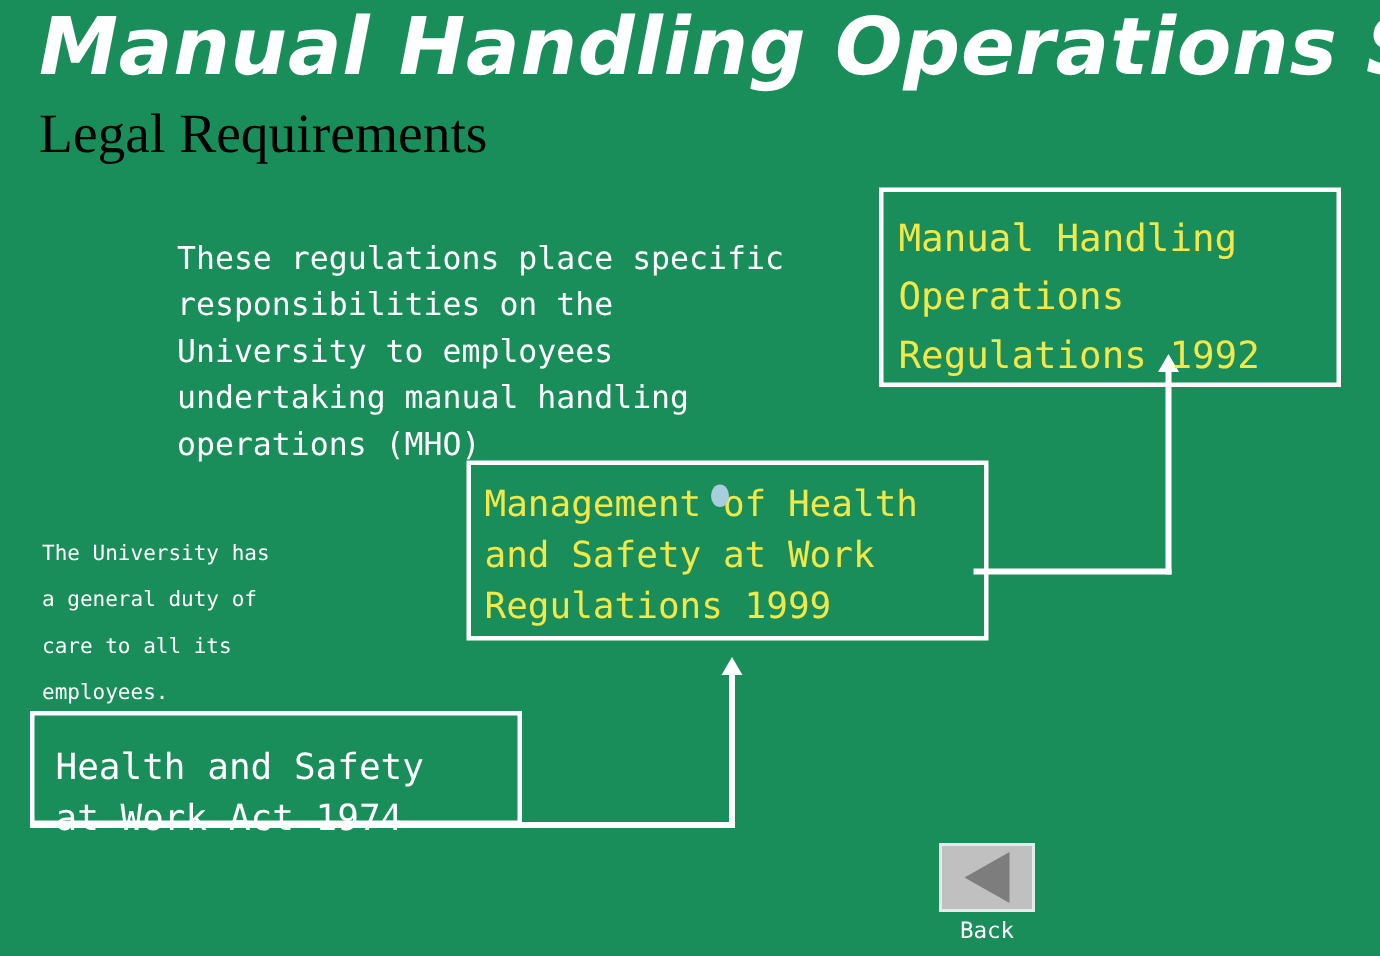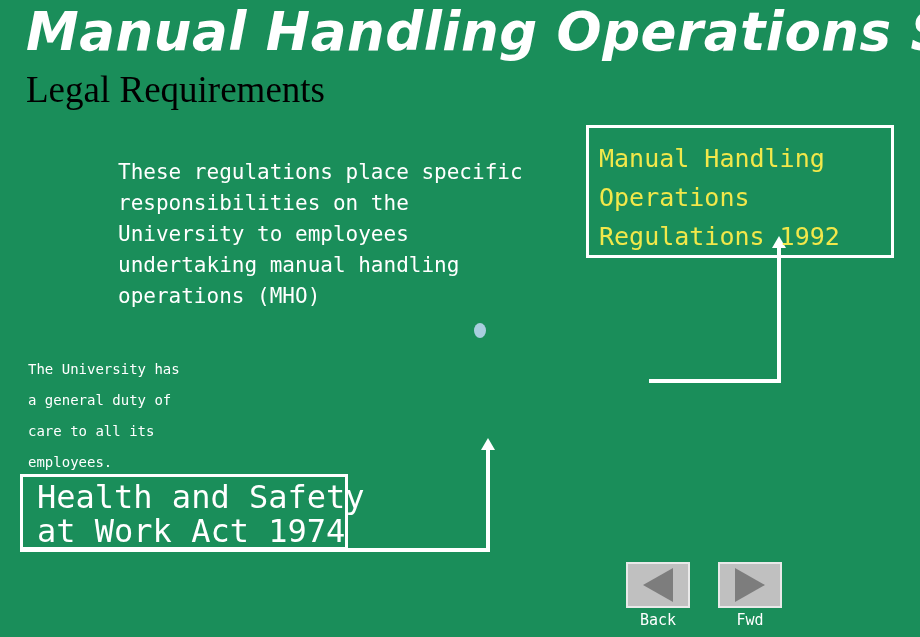"Management of Health" div.callout { html: none -> <div>Management of Health and Safety at Work Regulations 1999</div> }
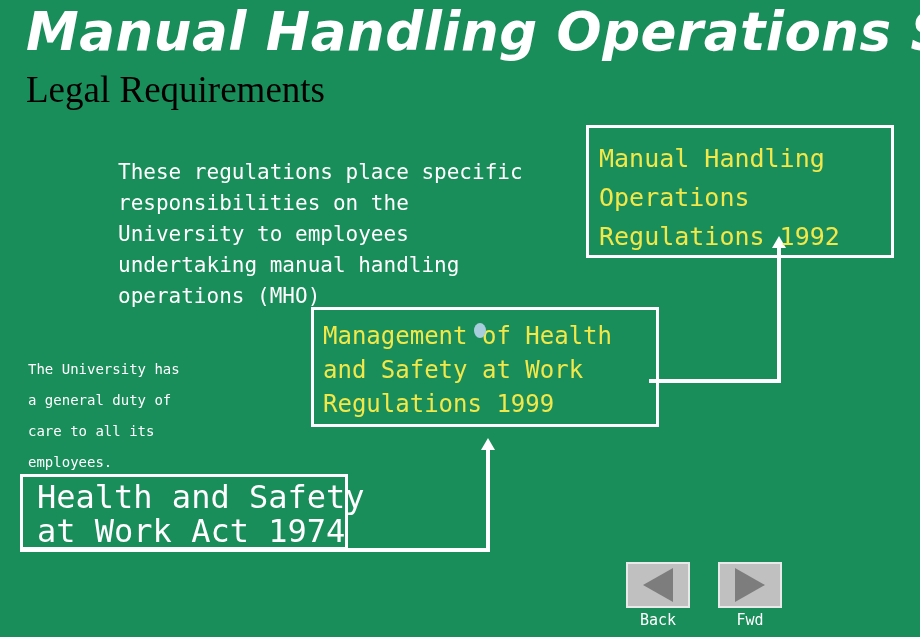"Health and Safety" #box-hasawa { font-size: 32px -> 24px; padding: 3px 0 0 14px -> 17px 0 0 14px }
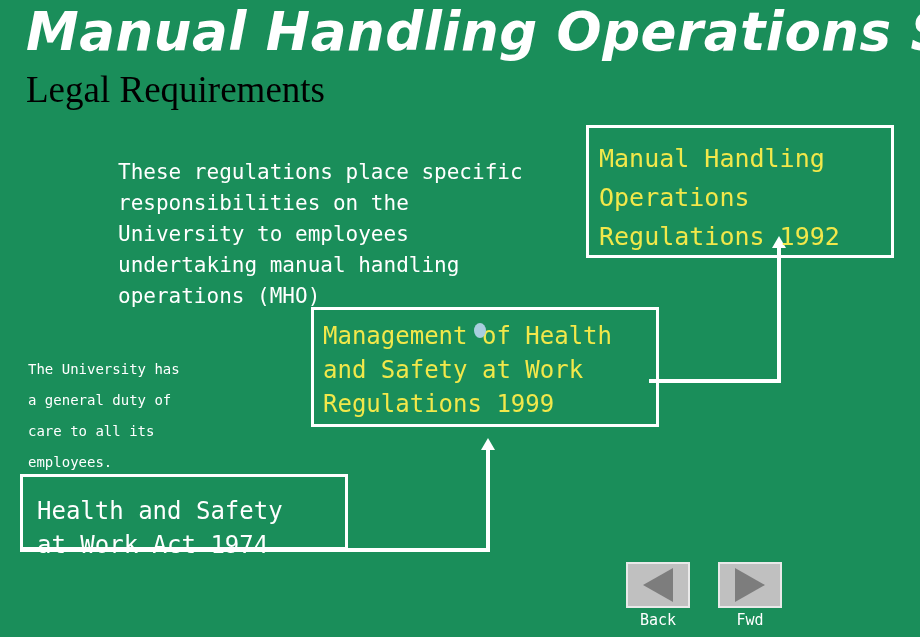"Fwd" div.nav-btn { html: <div> <div> <div></div> </div> <div>Fwd</div> </div> -> none }
